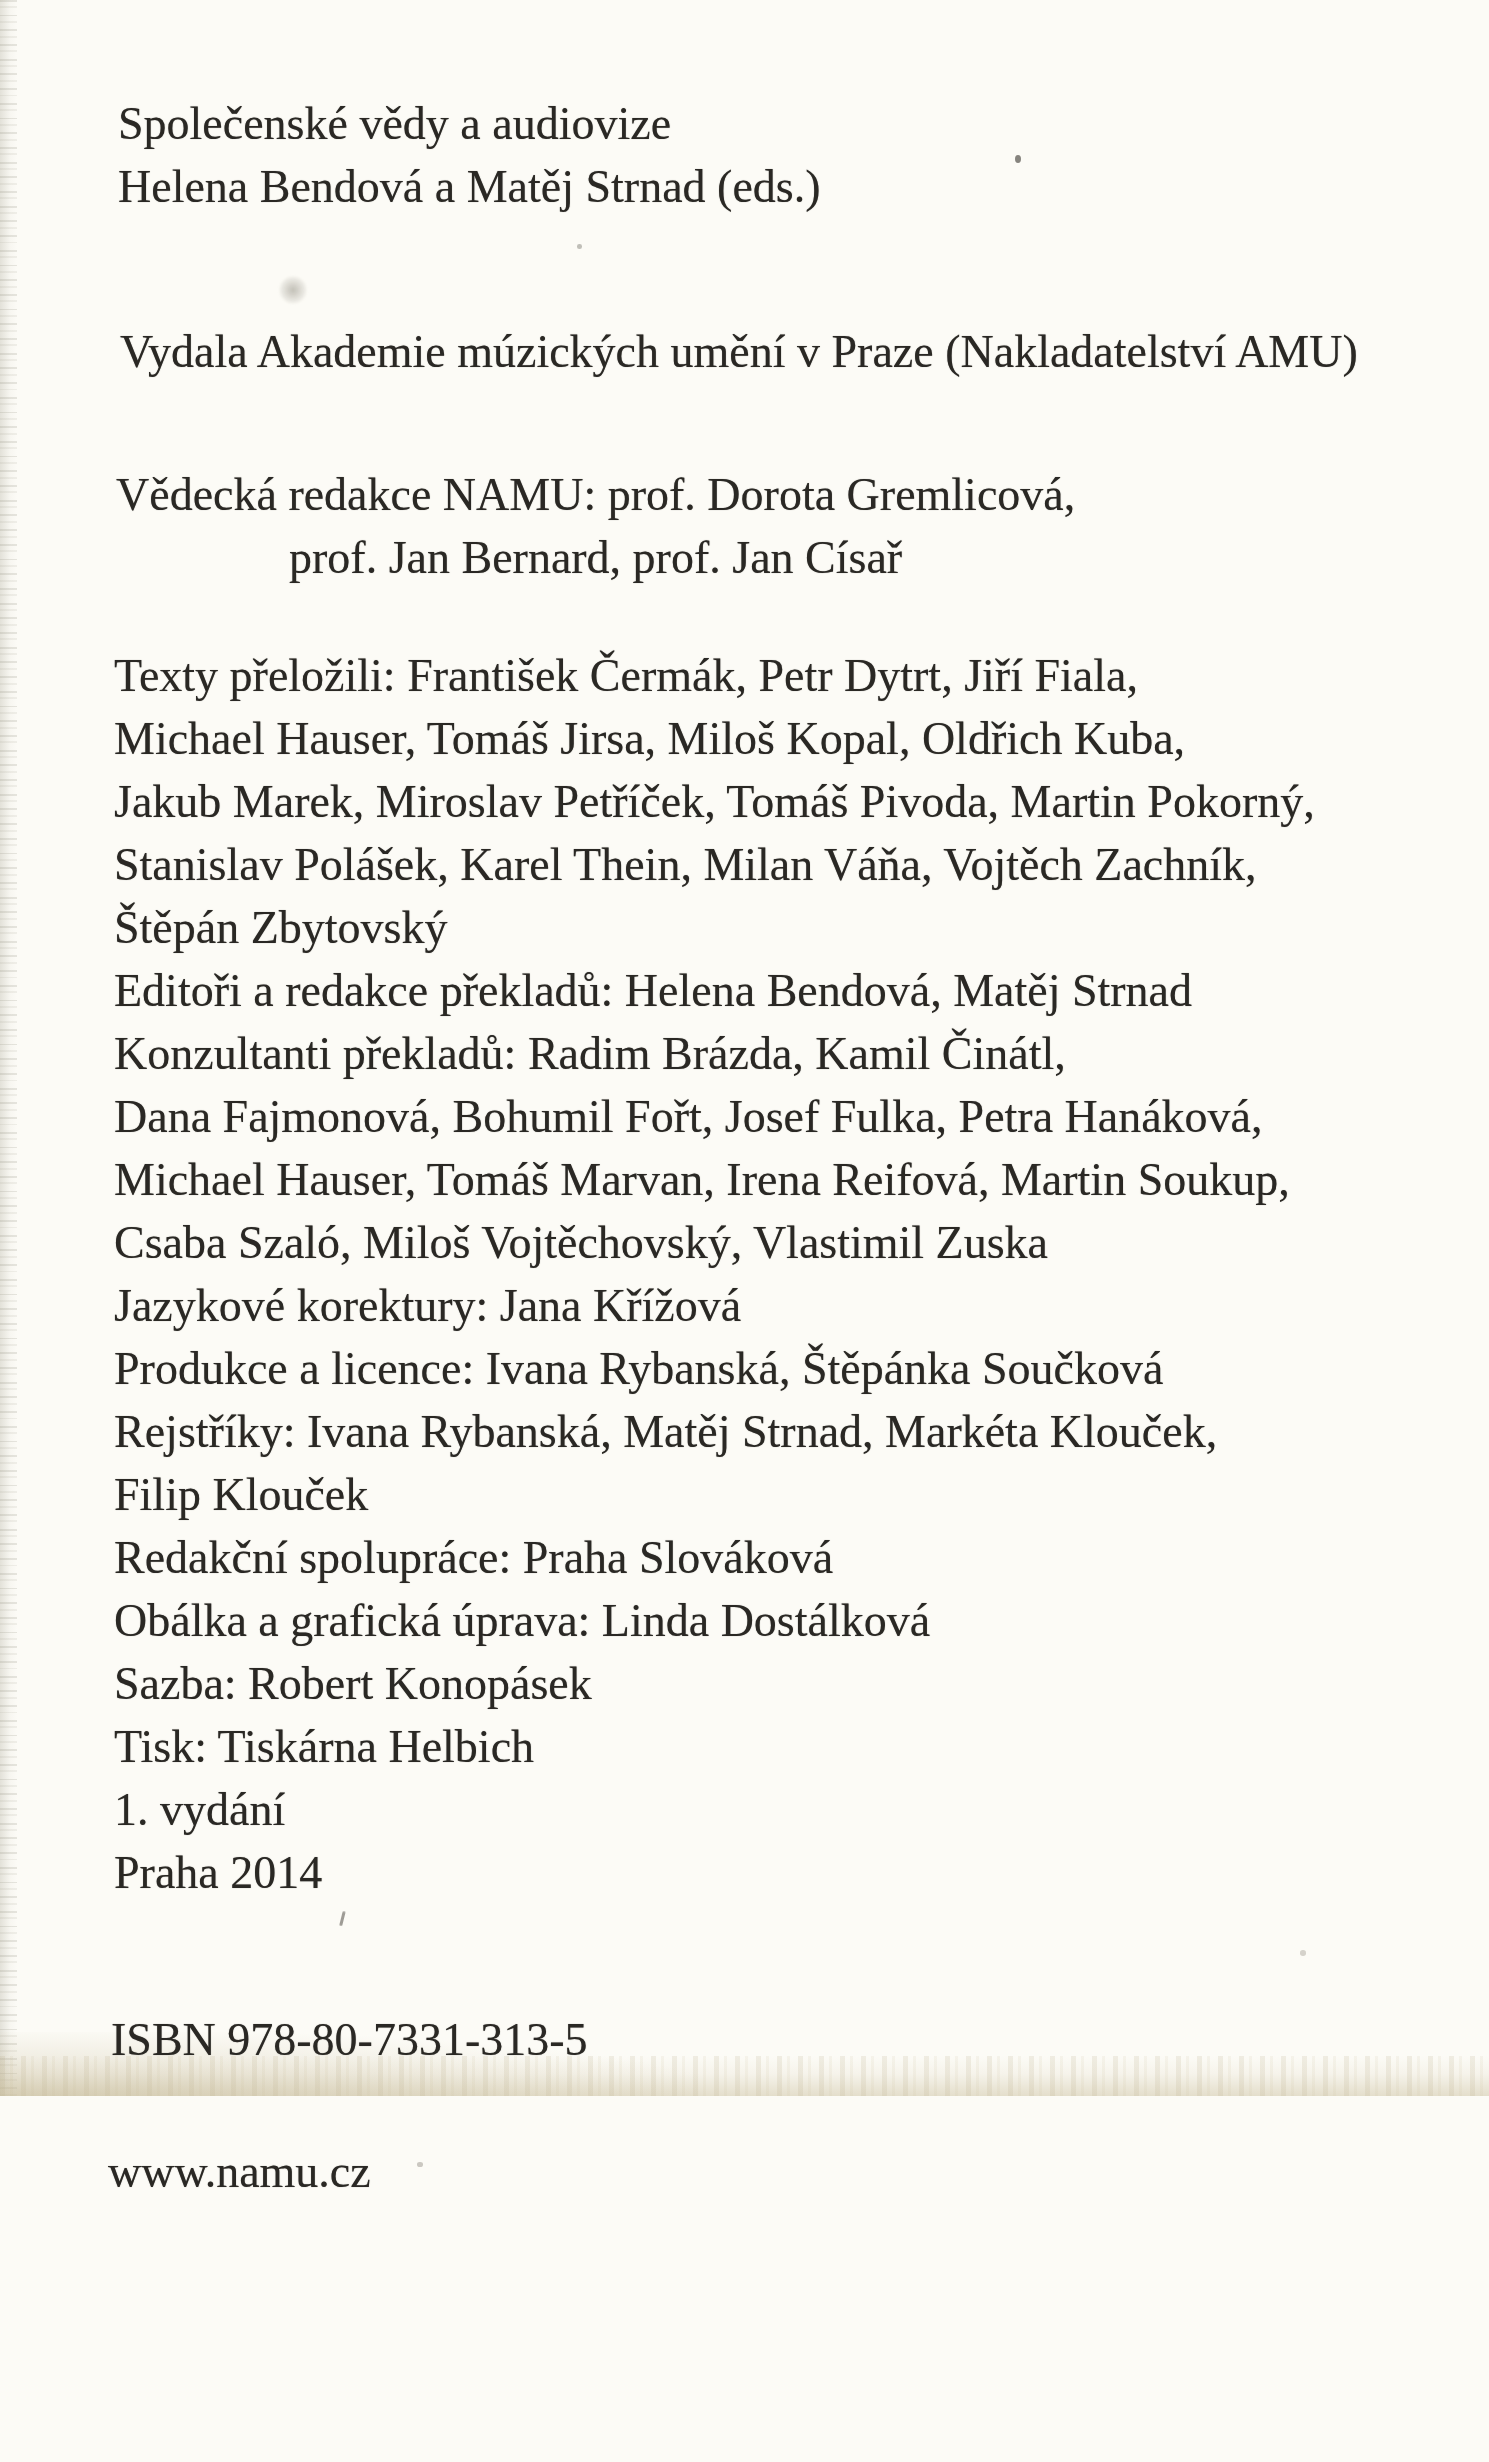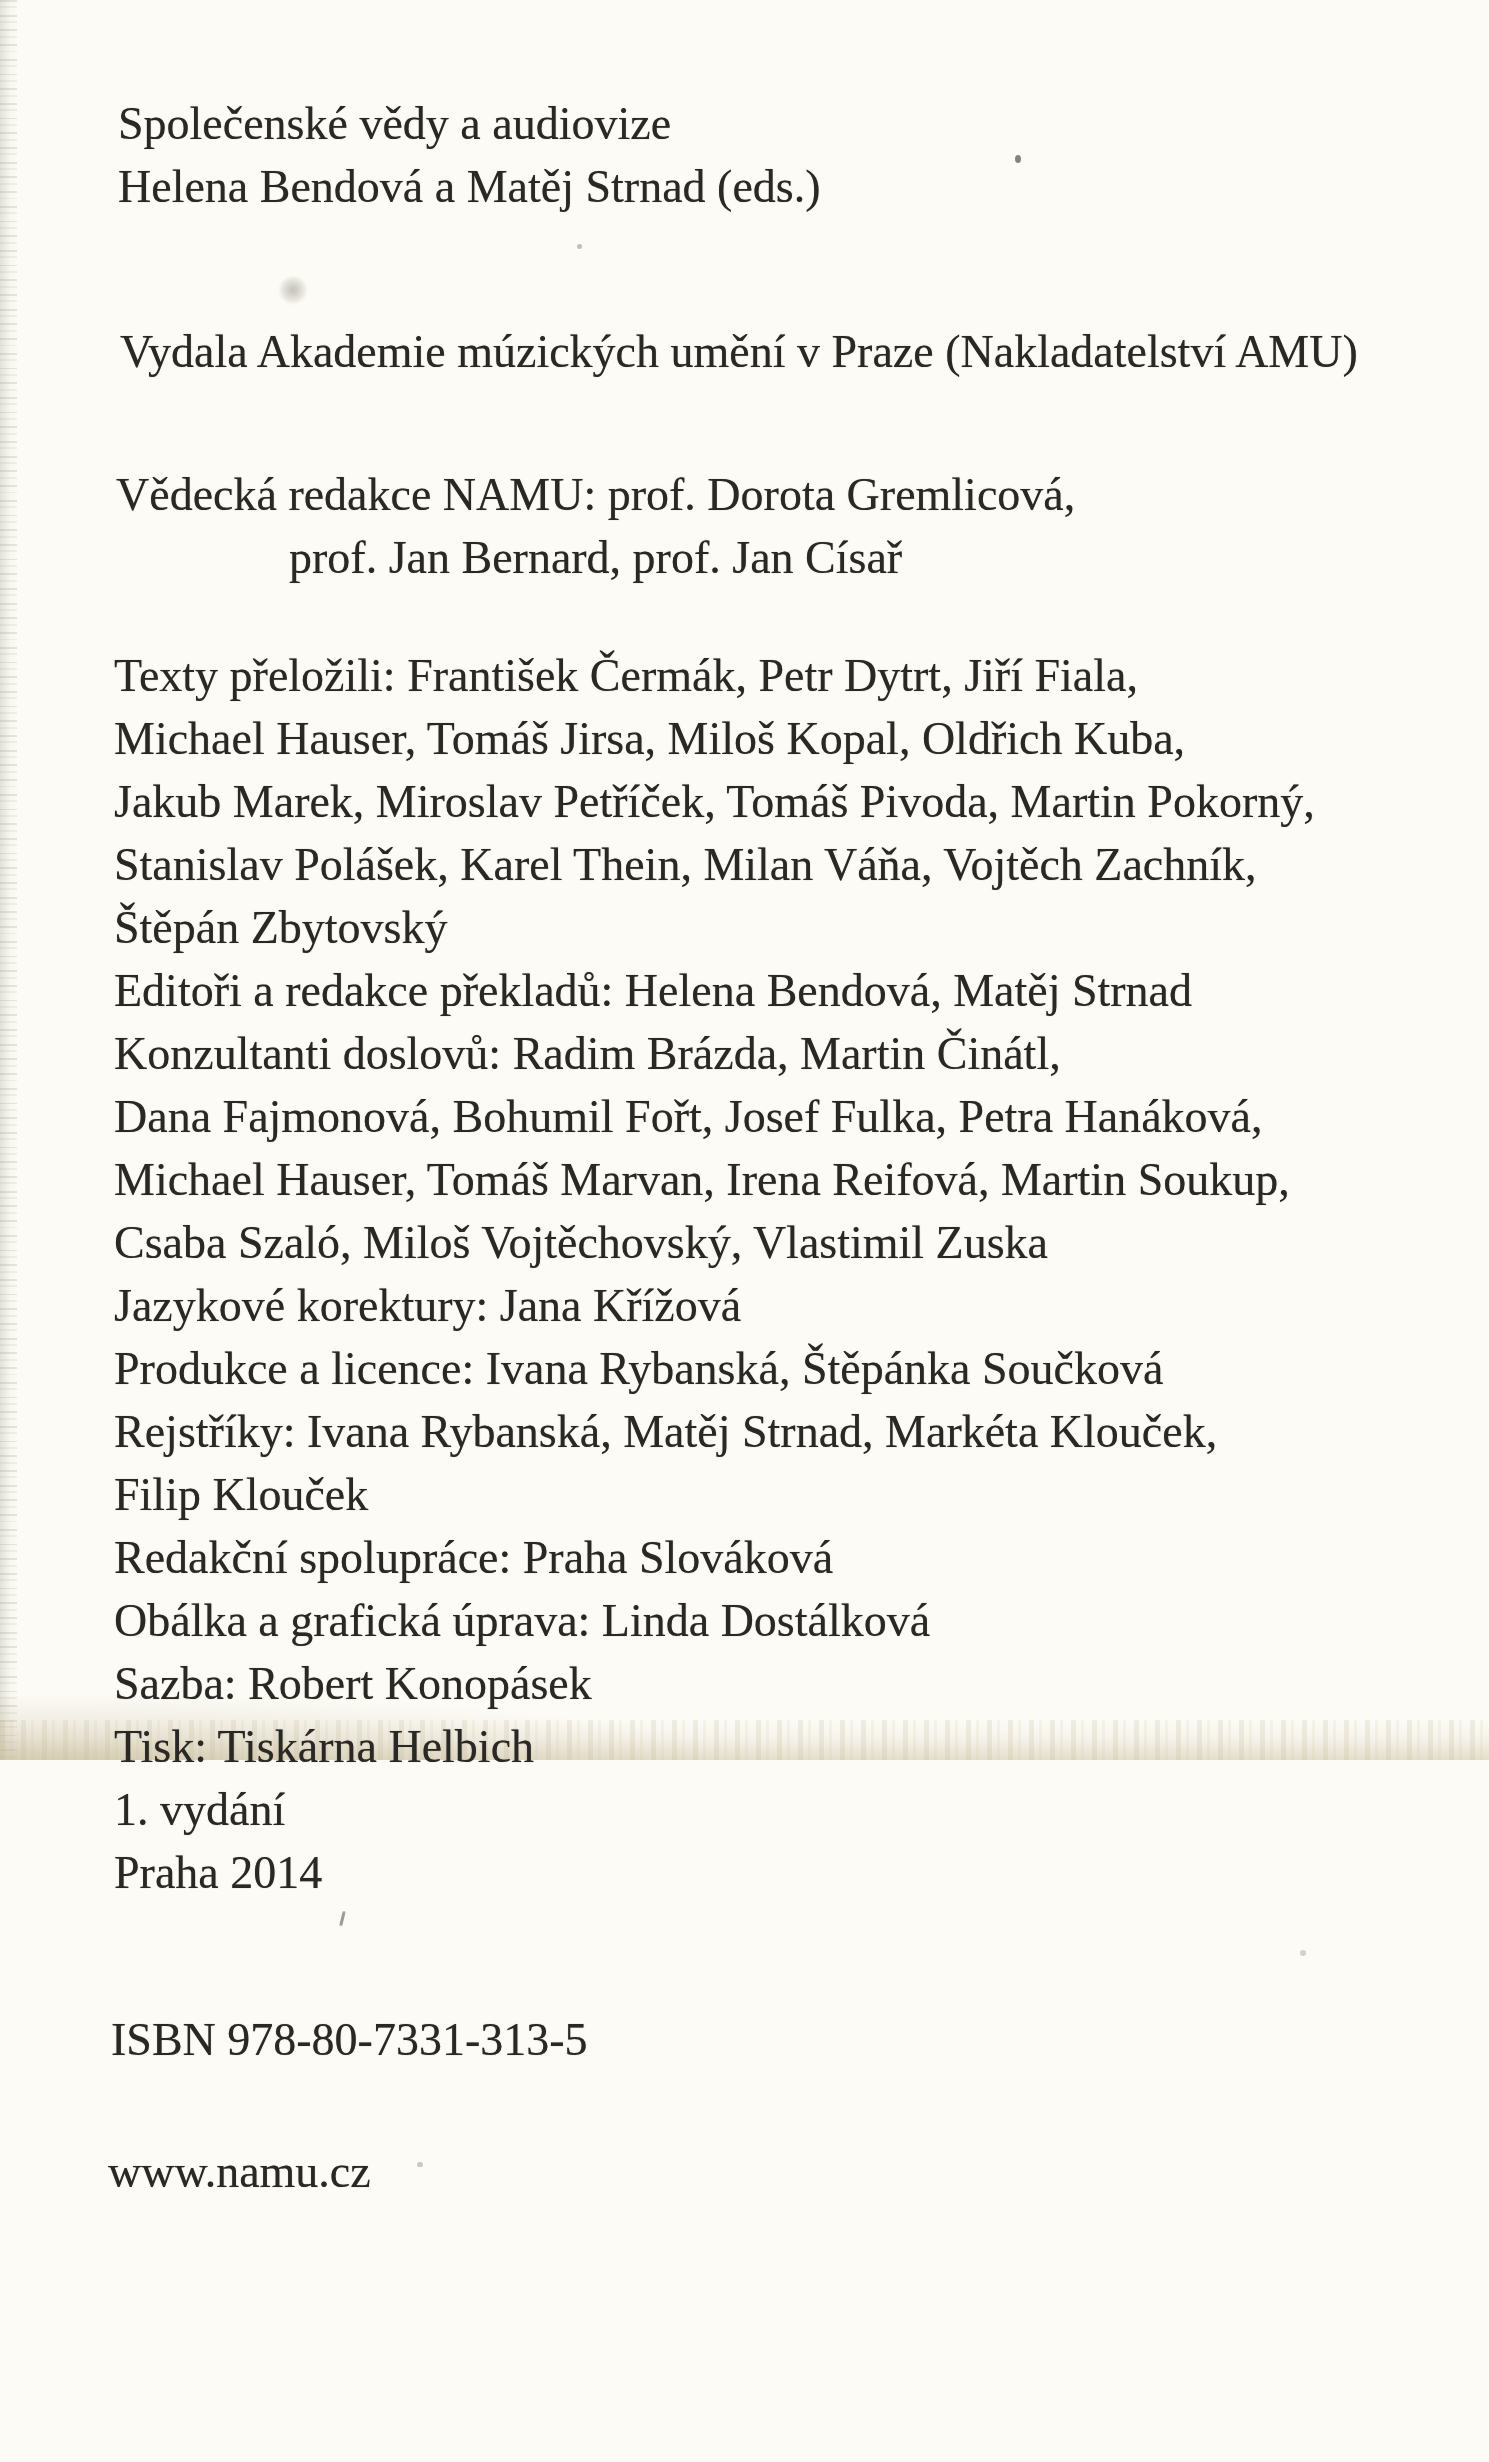"Společenské vědy a audiovize" .page { height: 1760px -> 2096px }
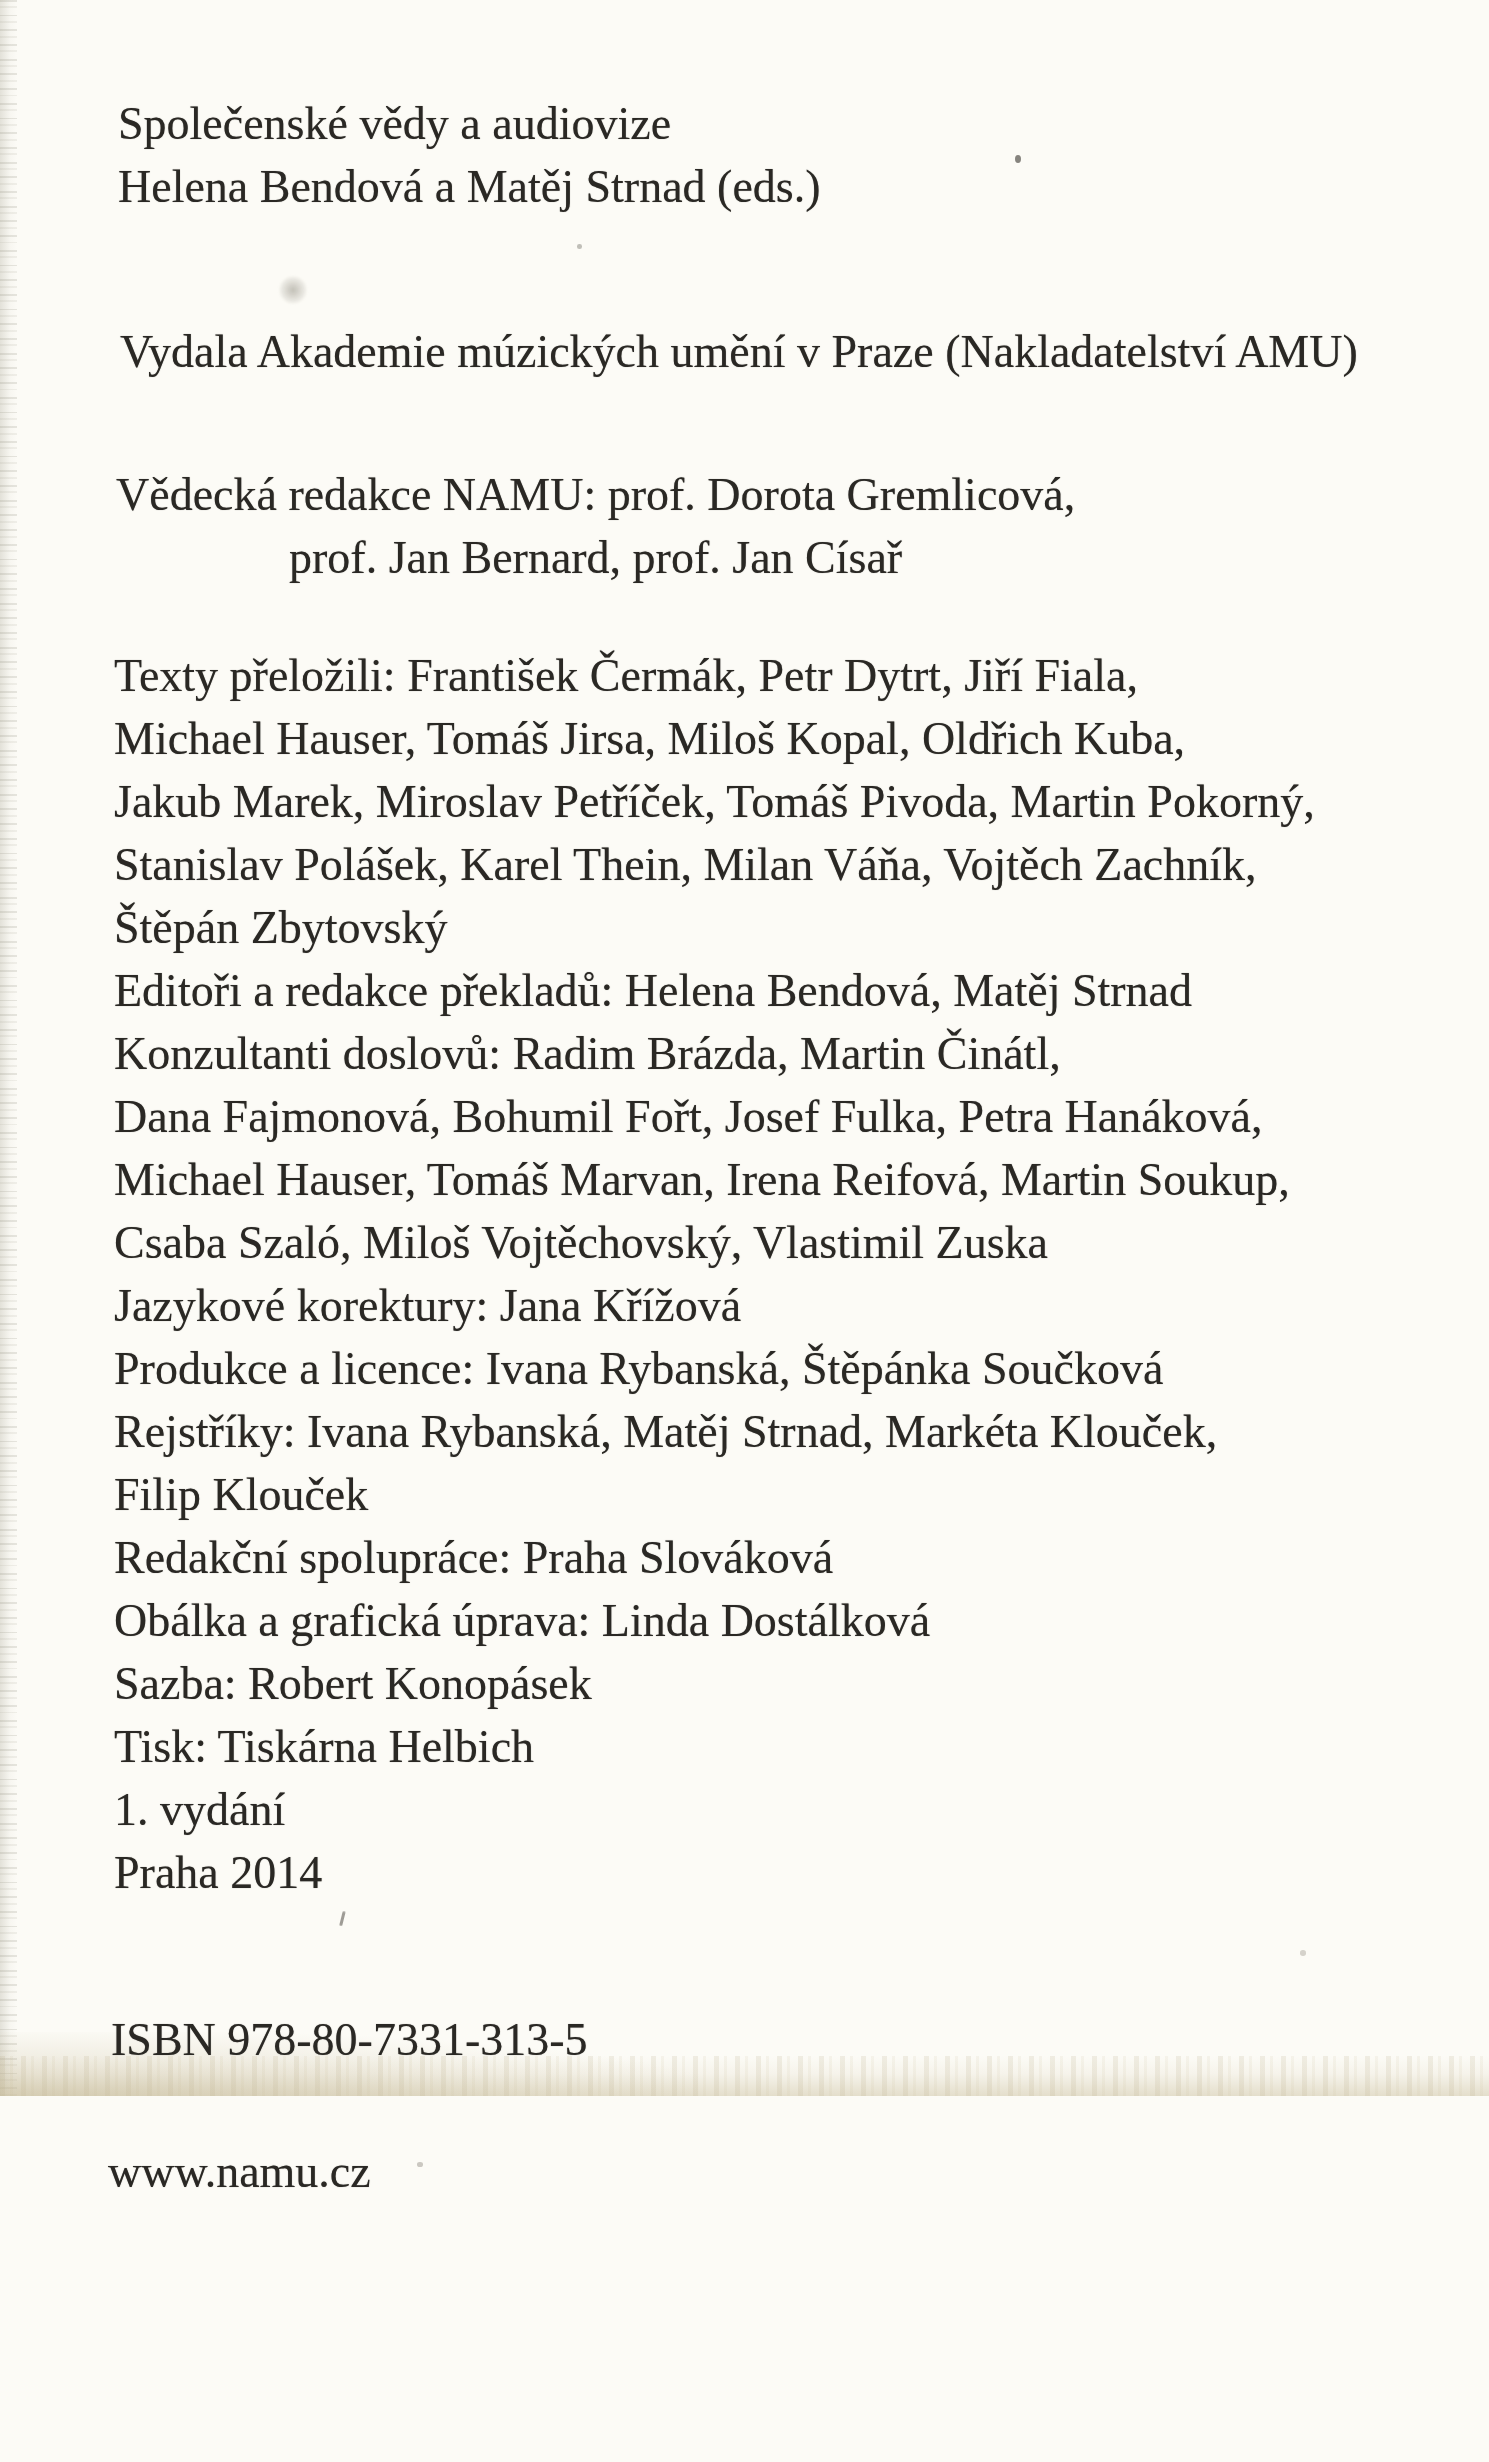"Konzultanti doslovů: Radim Brázda," div.line { text: doslovů: Radim Brázda, Martin -> překladů: Radim Brázda, Kamil }
